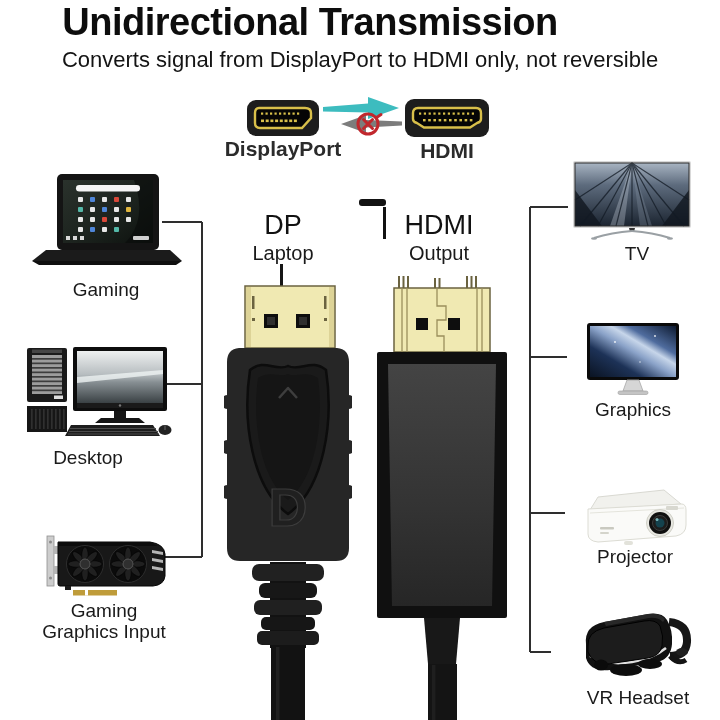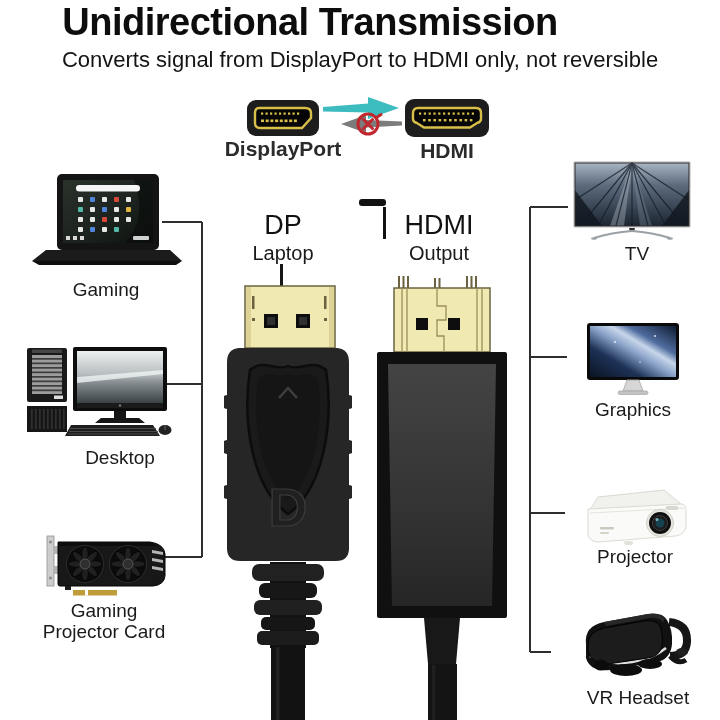"Desktop" div.abs { left: 50px -> 18px }
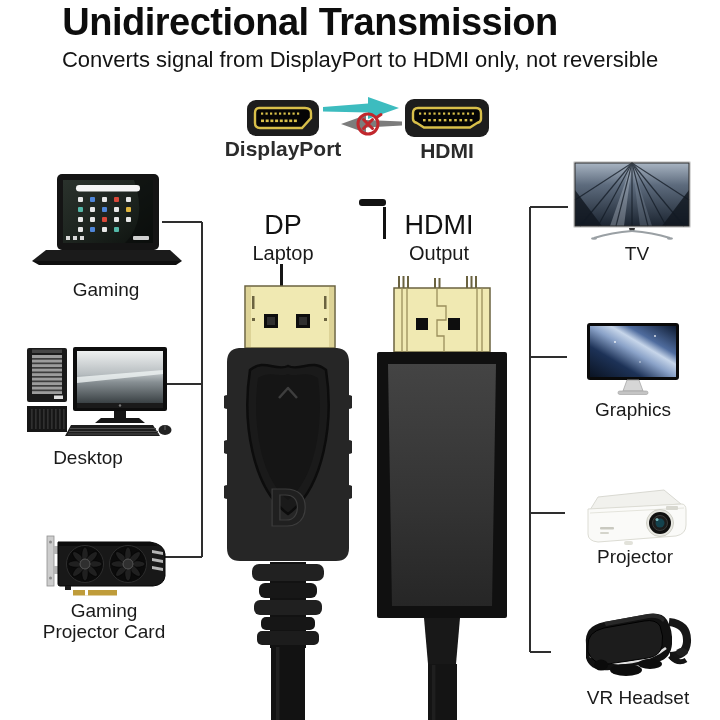"Gaming Projector Card" div.abs { text: Projector Card -> Graphics Input }
